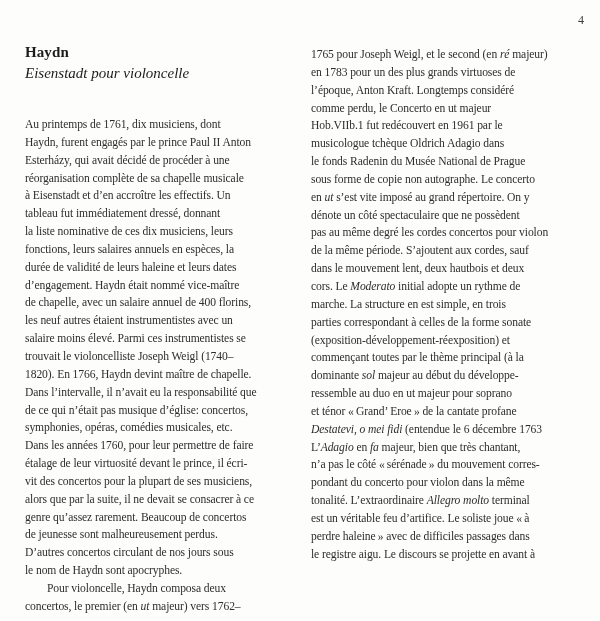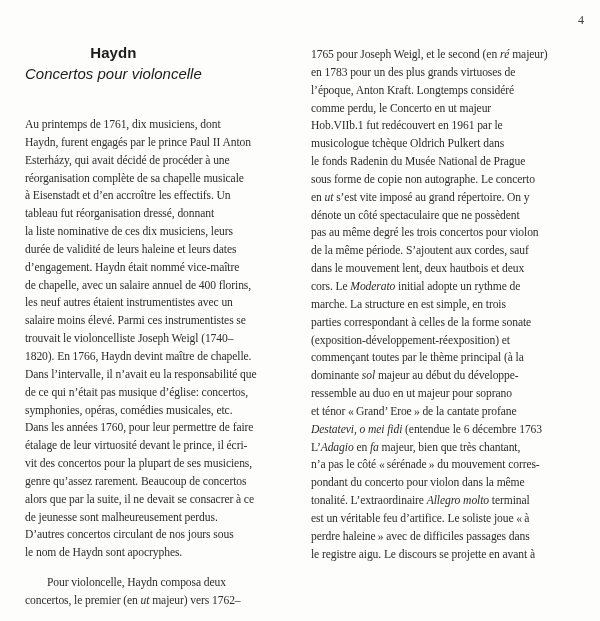"Haydn" header { font-family: Liberation Sans, sans-serif -> Liberation Serif, serif; text-align: center -> none }
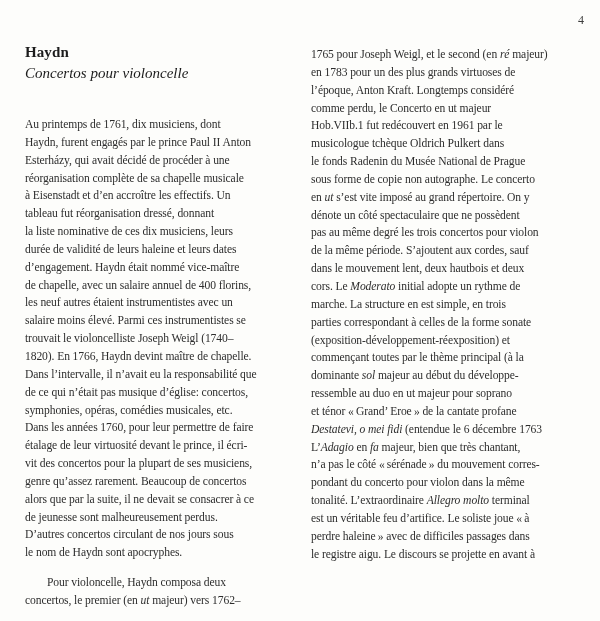"Concertos pour violoncelle" h2 { text: Concertos -> Eisenstadt }
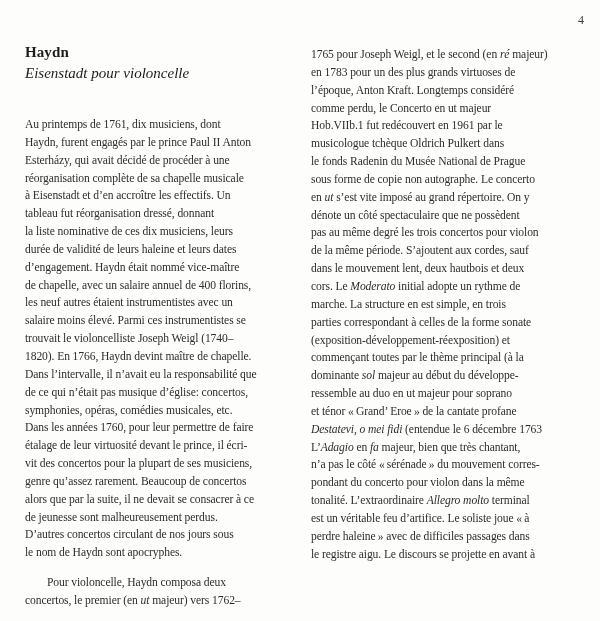"musicologue tchèque Oldrich Pulkert dans" span { text: Pulkert -> Adagio }
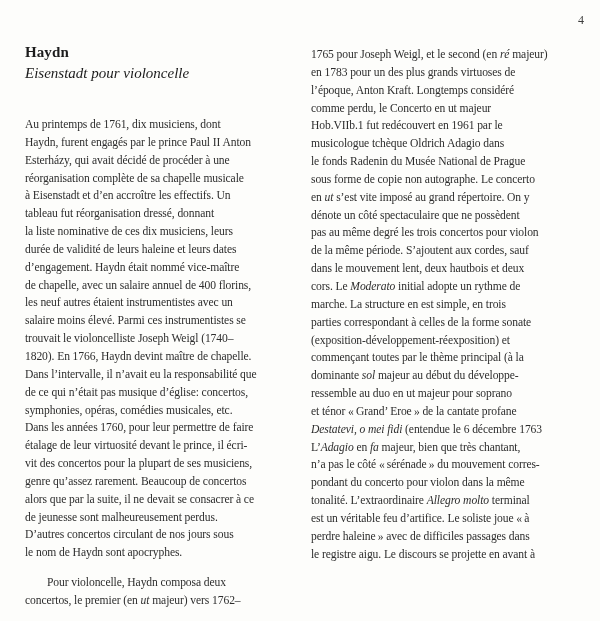"tableau fut réorganisation dressé," span { text: réorganisation -> immédiatement }
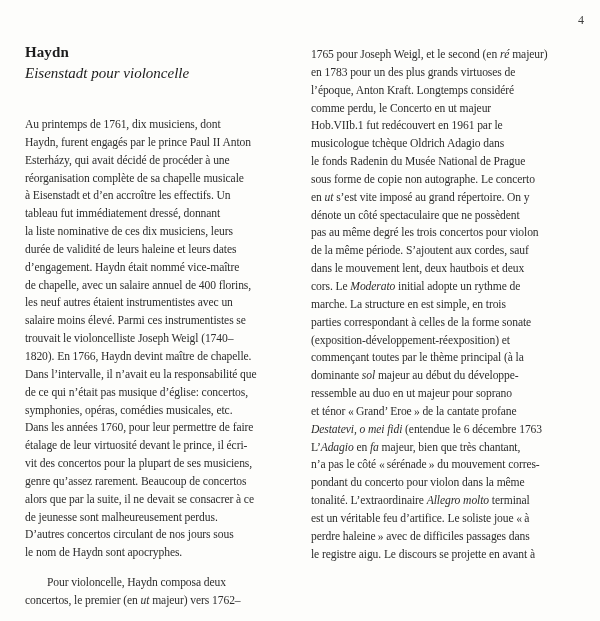"pas au même degré les" span { text: trois -> cordes }
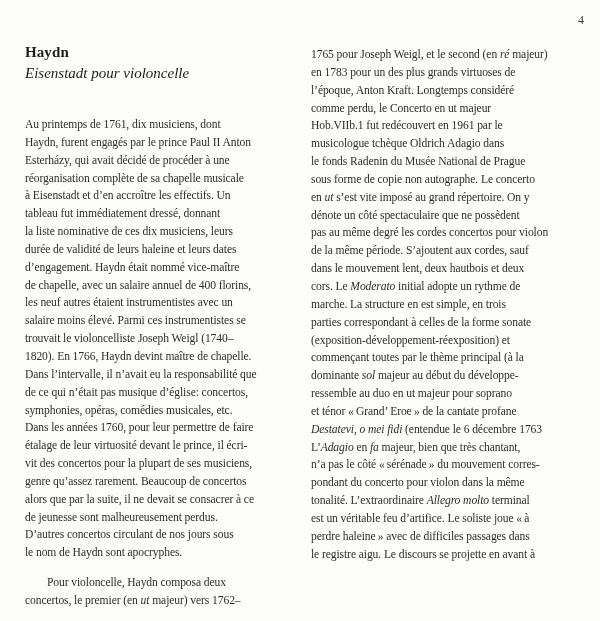"fonctions, leurs salaires annuels en" div.line { html: none -> <div><span>fonctions, leurs salaires annuels en espèces, la</span></div> }
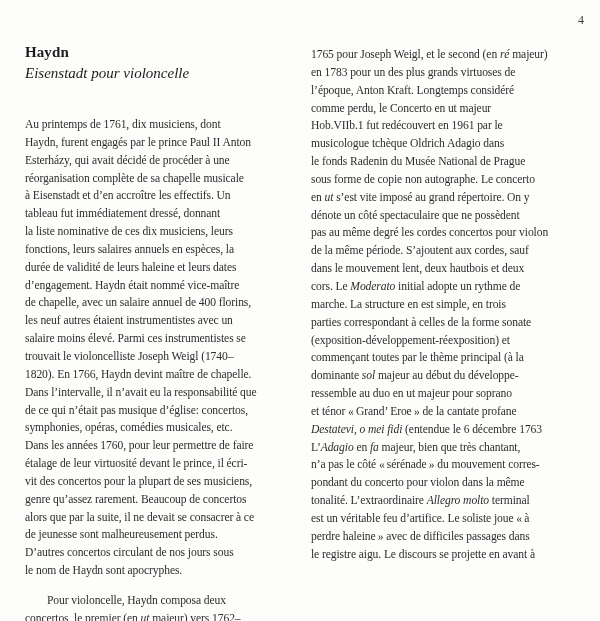"genre qu’assez rarement. Beaucoup de" div.line { order: before "alors que par la suite," -> after "alors que par la suite," }
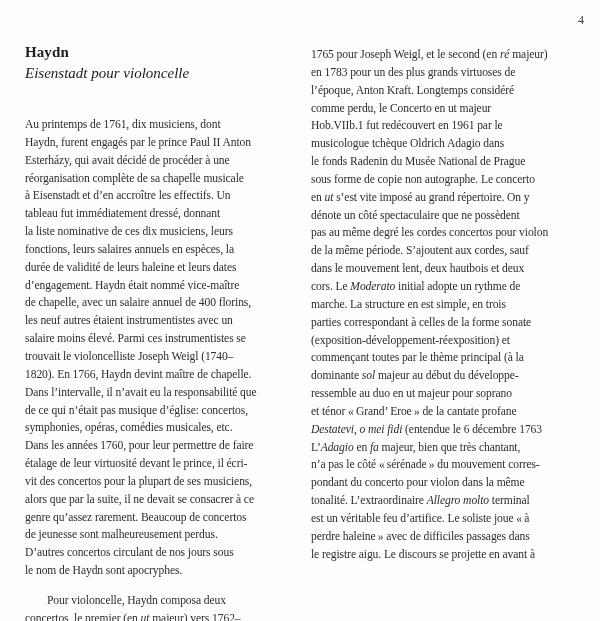"Pour violoncelle, Haydn composa deux" .line.ind { margin-top: 12px -> none }
